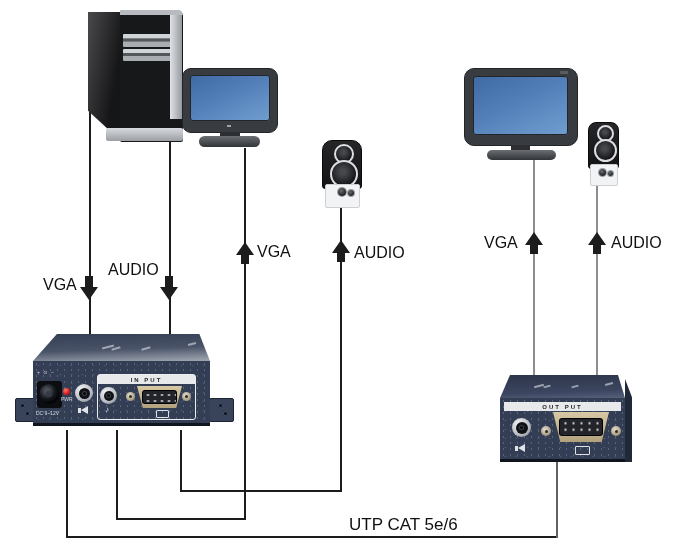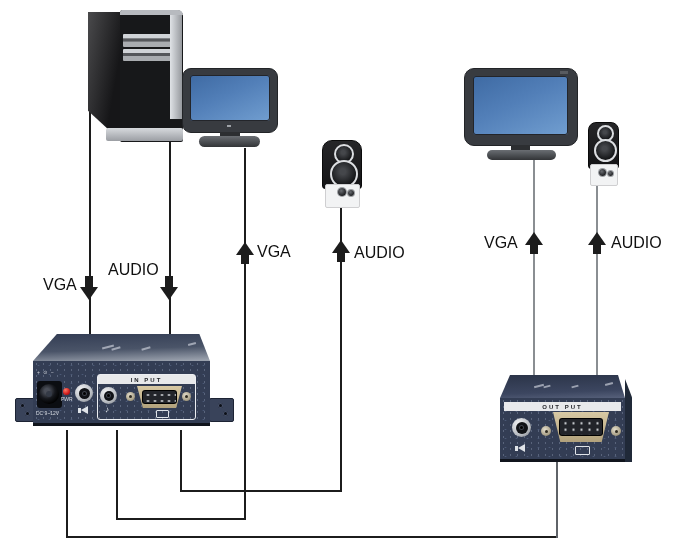"UTP CAT 5e/6" div.lbl { html: none -> <div>UTP CAT 5e/6</div> }
